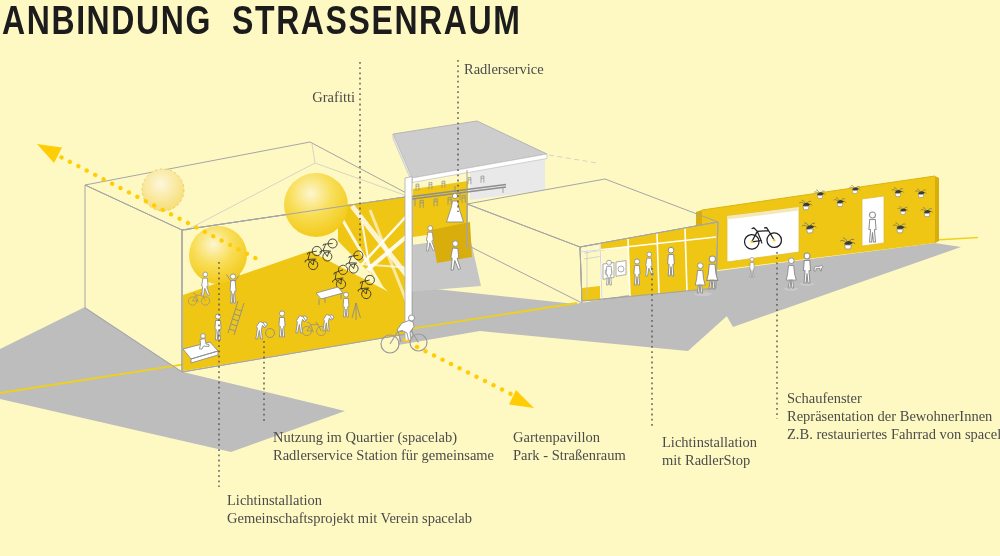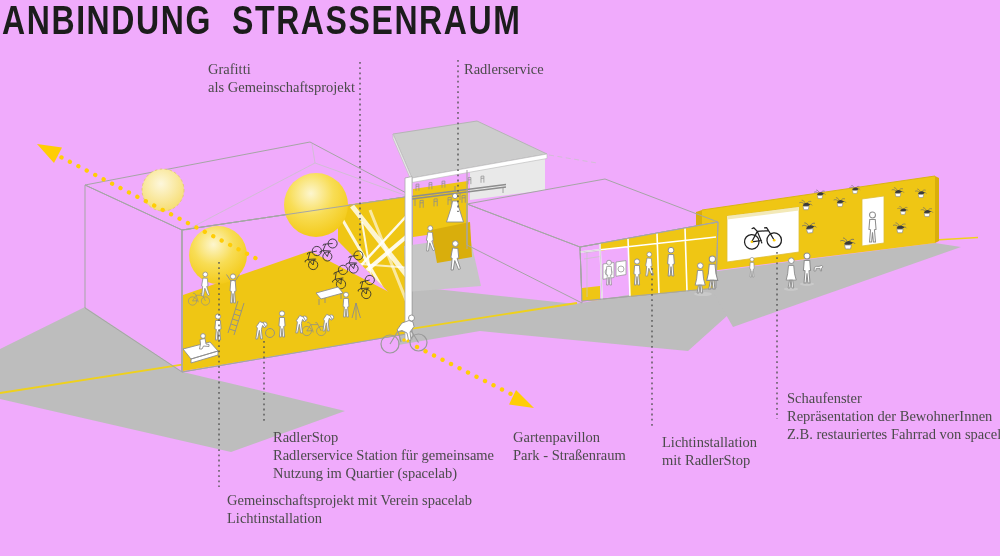"ANBINDUNG STRASSENRAUM" #stage { background: #f0abfc -> #fef9c3 }
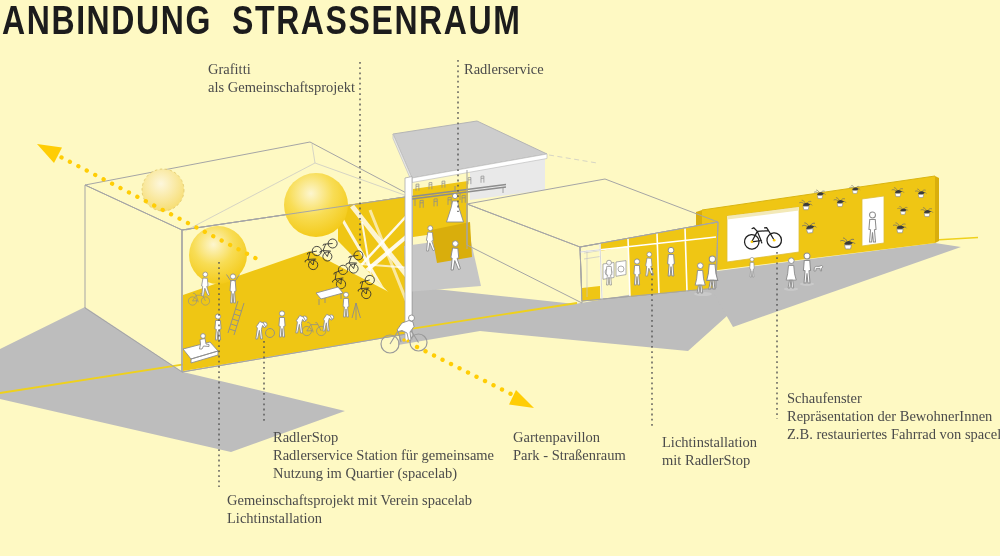"Grafitti" .lbl.right { margin-top: none -> 28px; text-align: left -> center }
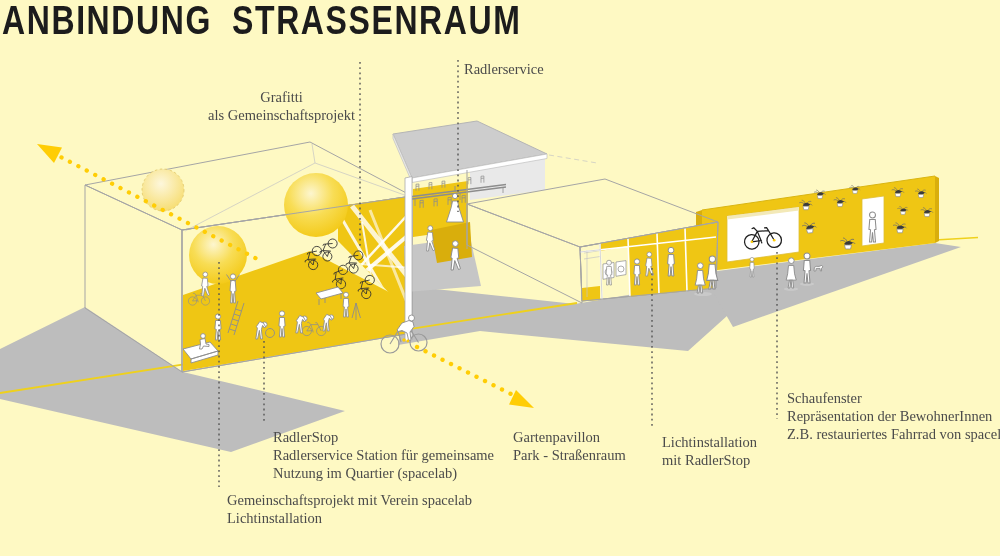"als Gemeinschaftsprojekt" div { html: <div>als Gemeinschaftsprojekt</div> -> none }
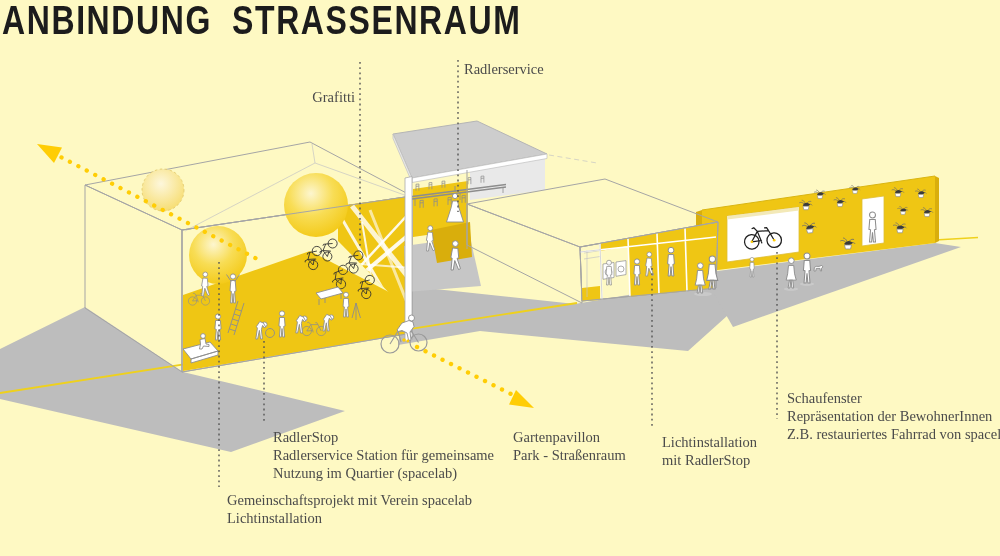"RadlerStop" div { html: <div>RadlerStop</div> -> none }
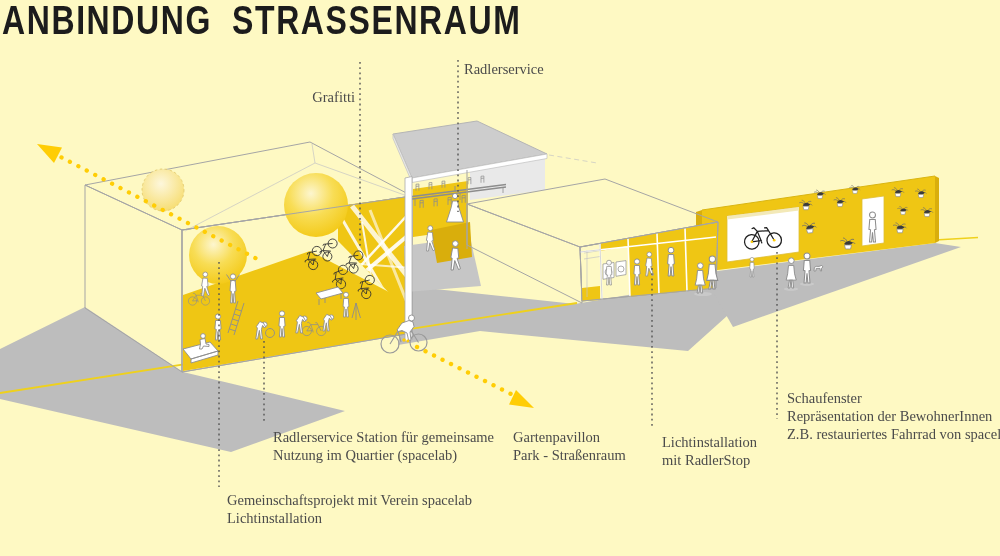"Radlerservice Station für gemeinsame" div { order: before "Nutzung im Quartier (spacelab)" -> after "Nutzung im Quartier (spacelab)" }
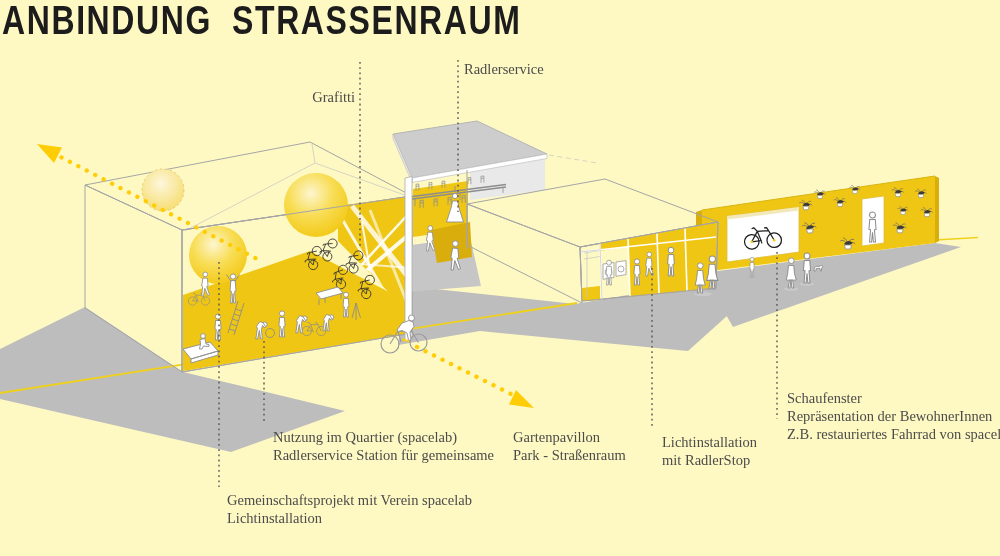"Gemeinschaftsprojekt mit Verein spacelab" div { order: before "Lichtinstallation" -> after "Lichtinstallation" }
